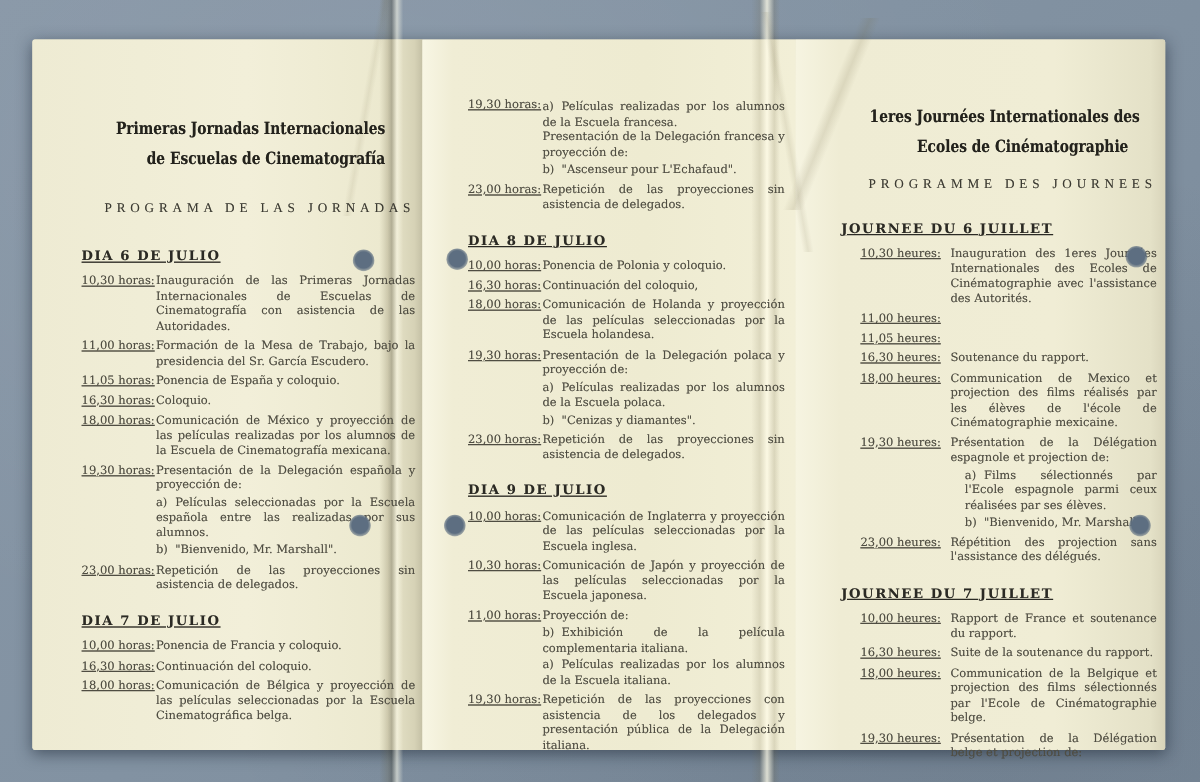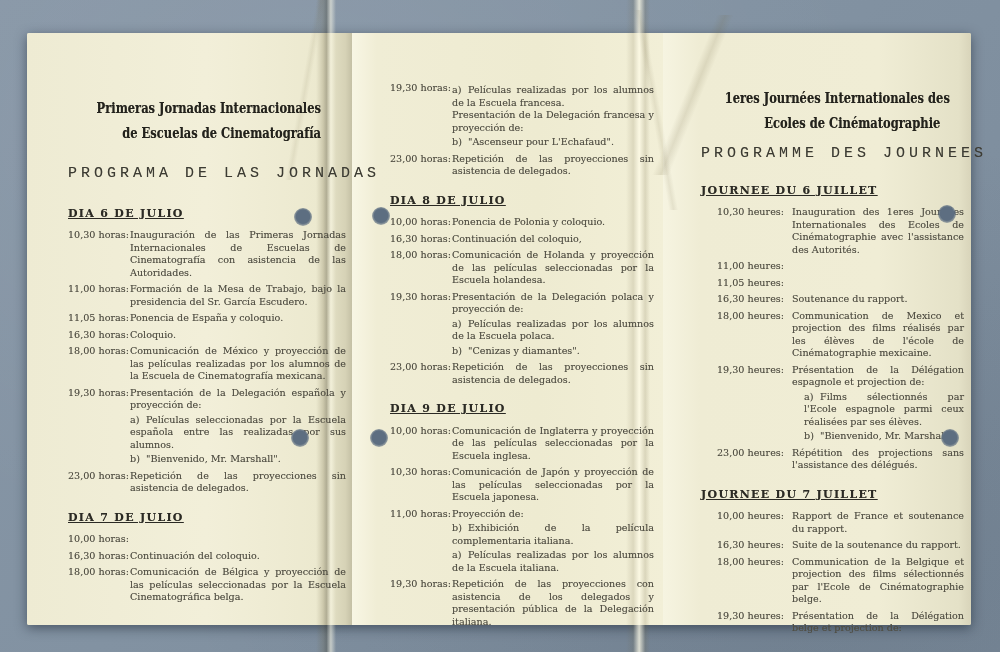"19,30 horas:" .time { text-decoration: none -> underline }
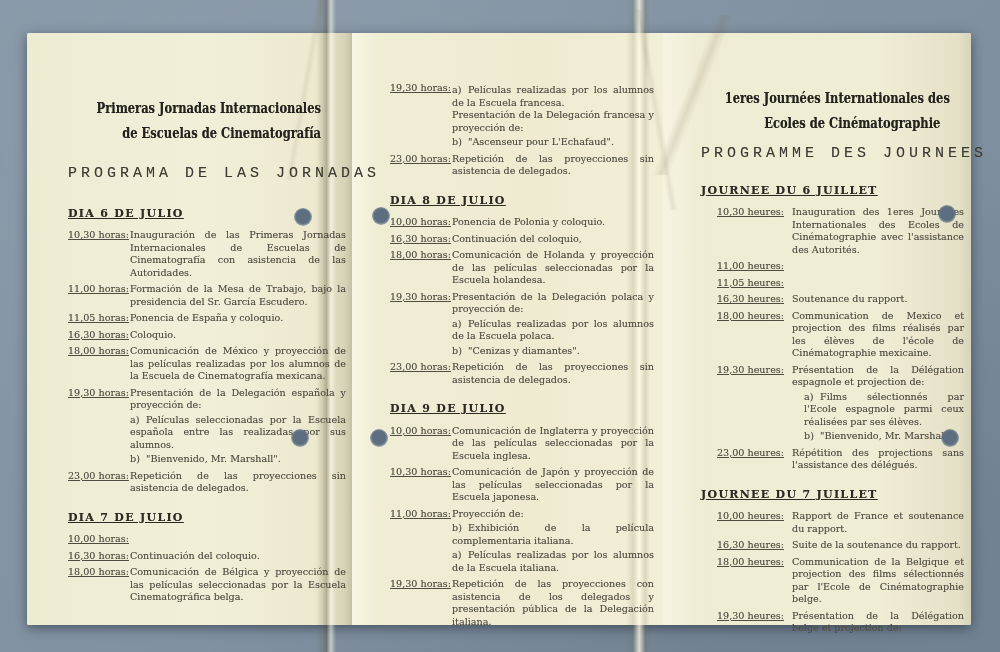"PROGRAMME DES JOURNEES" .subtitle { font-family: Liberation Mono, monospace -> Liberation Serif, serif; font-size: 15px -> 11px }
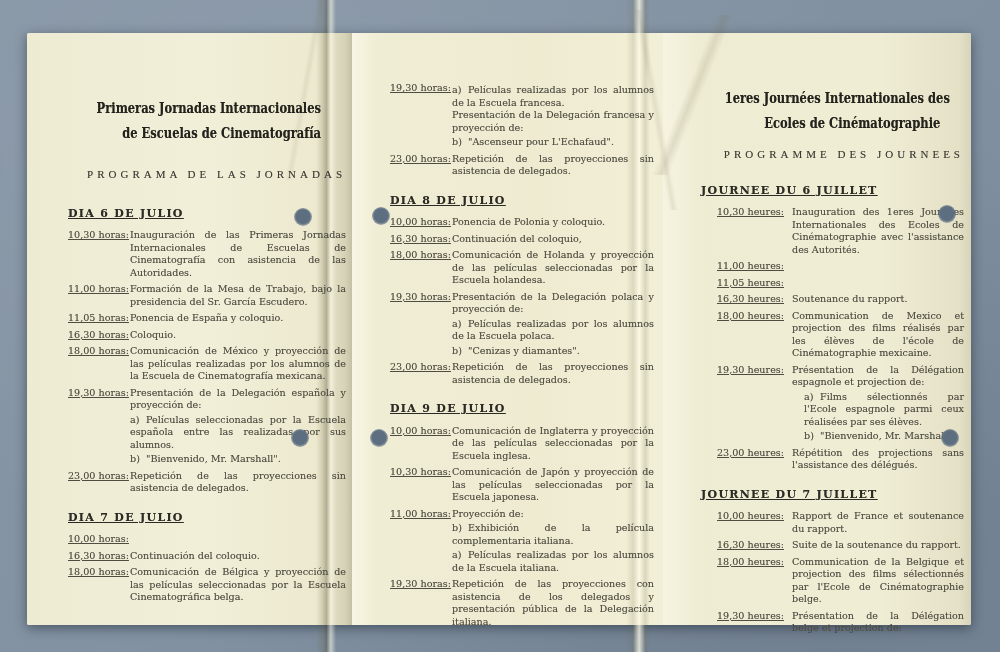"Répétition des projections sans" p.txt { text: projections -> projection }
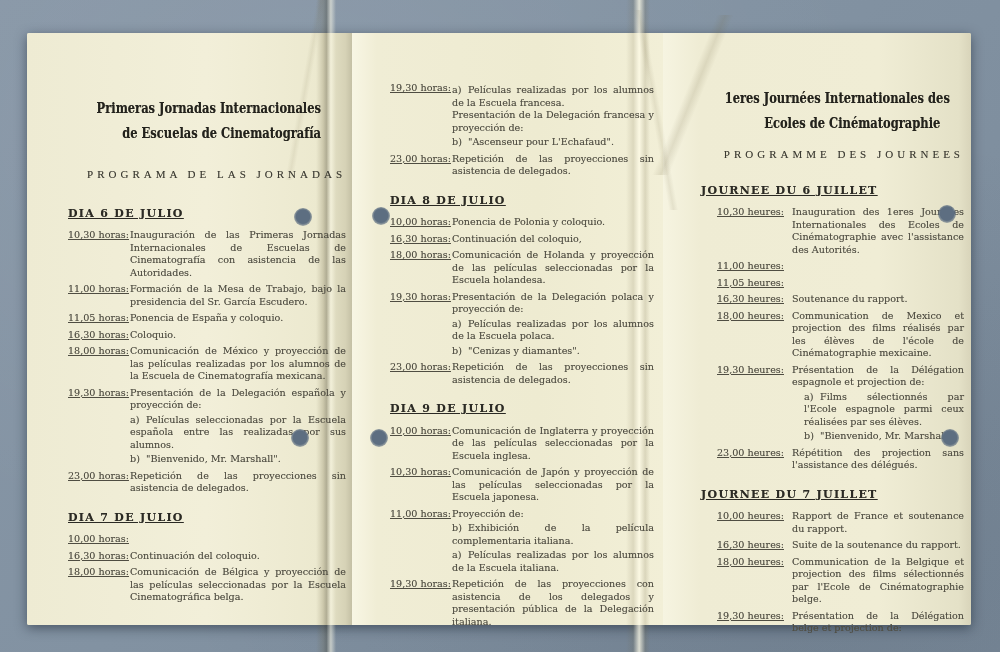"Ponencia de Francia y coloquio." div.ebody { html: none -> <div> <p>Ponencia de Francia y coloquio.</p> </div> }
